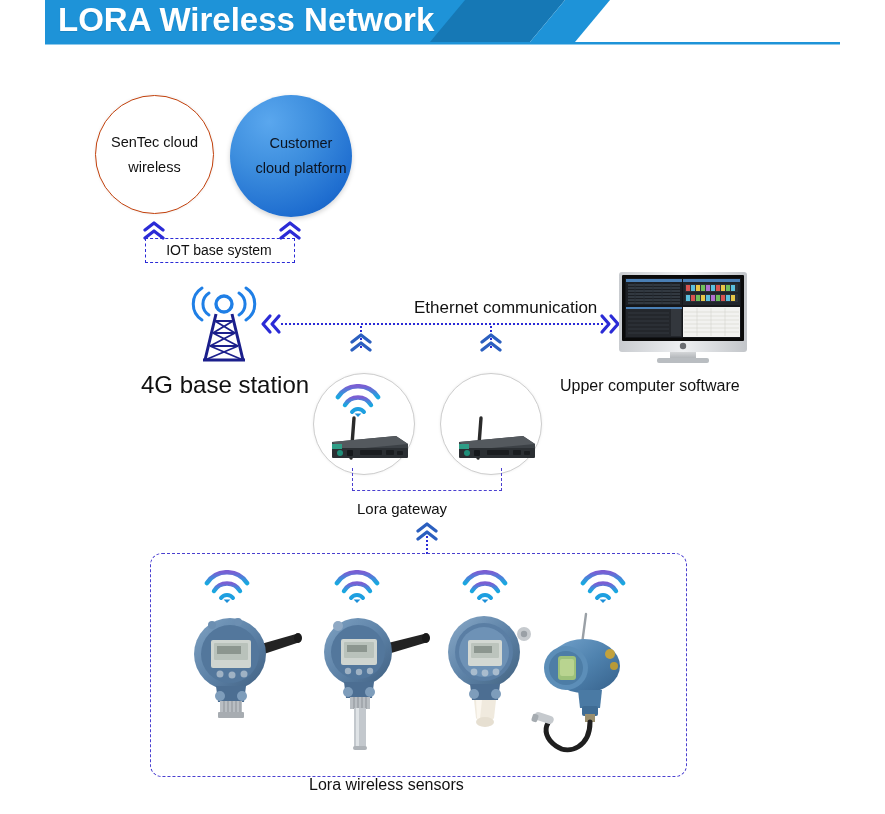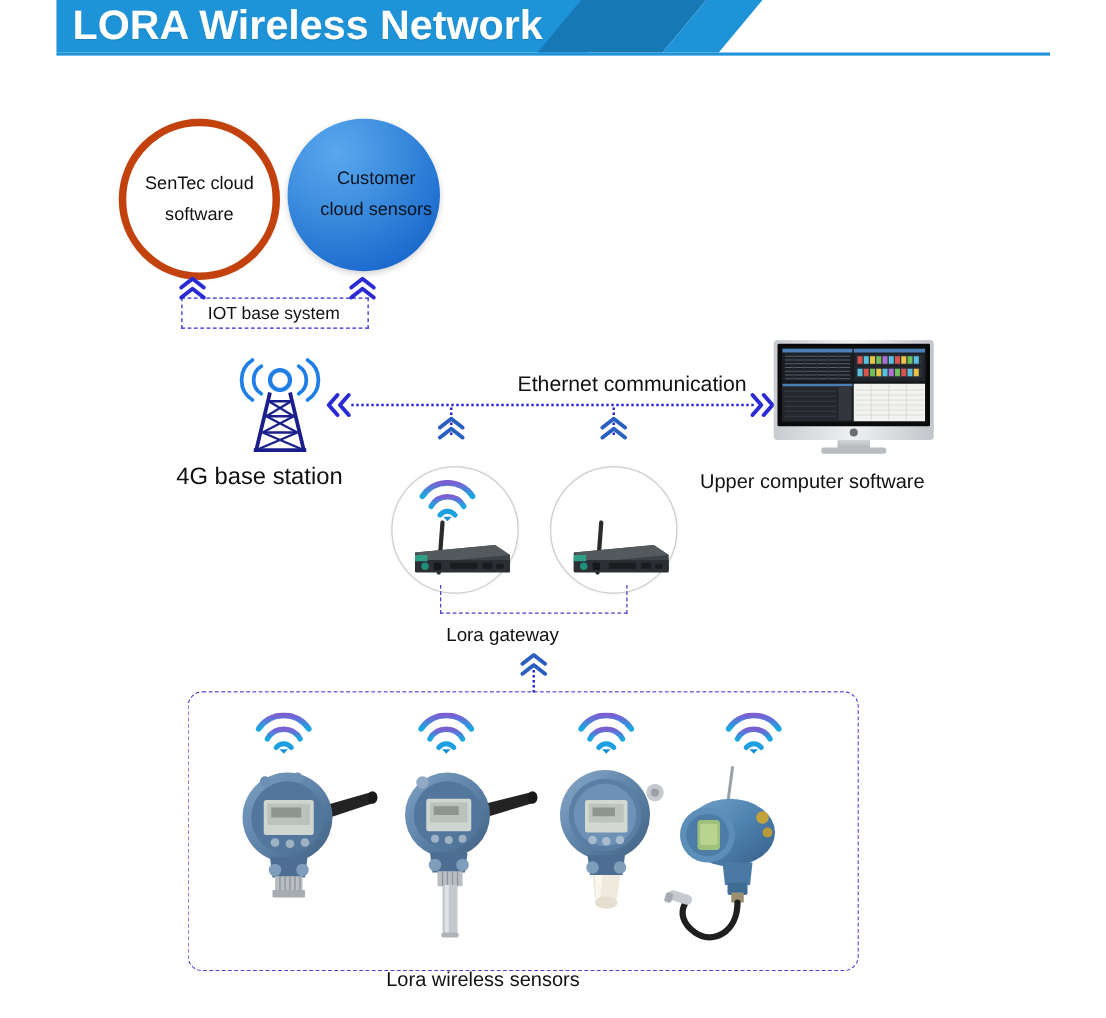"SenTec cloud" .circle-white { border: 6px solid #c2410c -> 1px solid #c2410c }
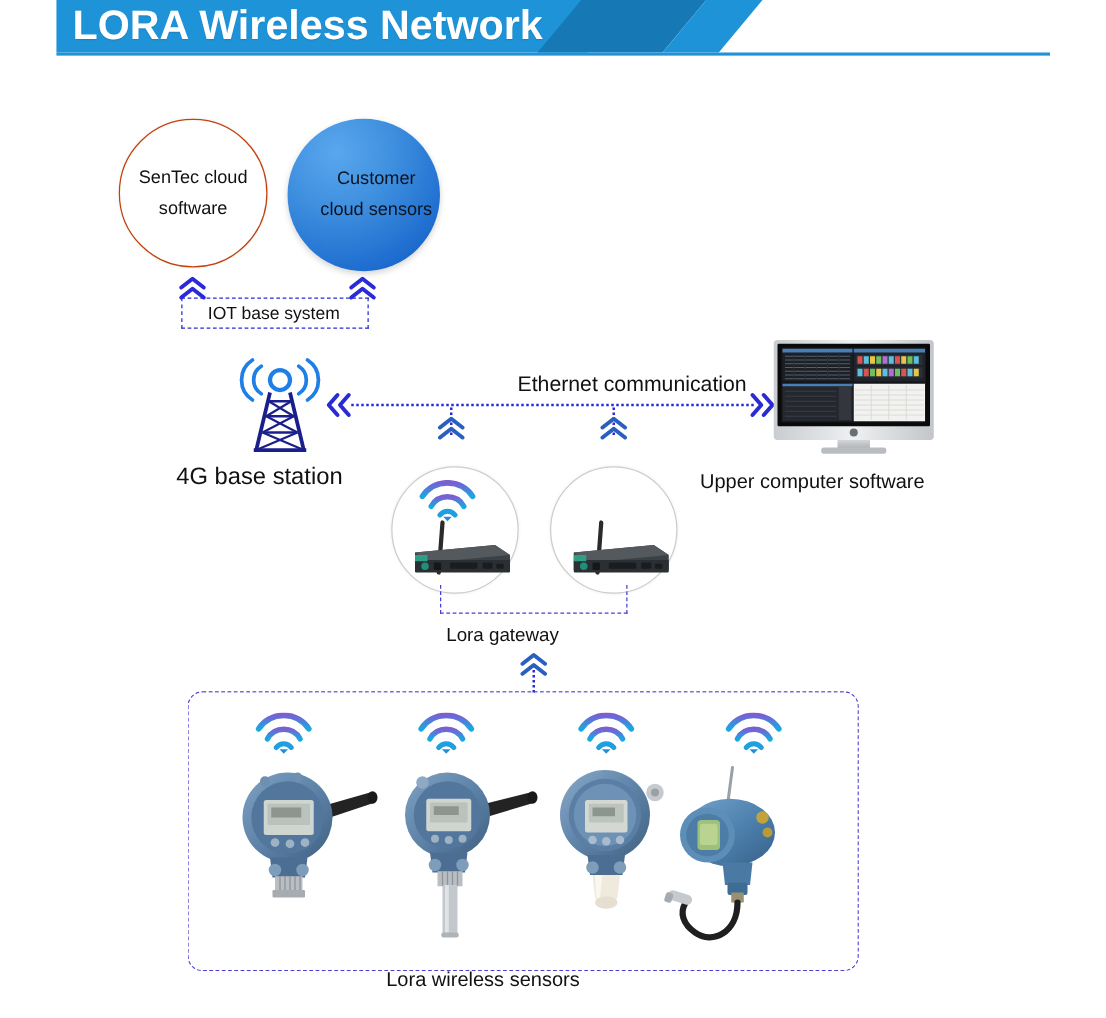"software" div { text: software -> wireless }
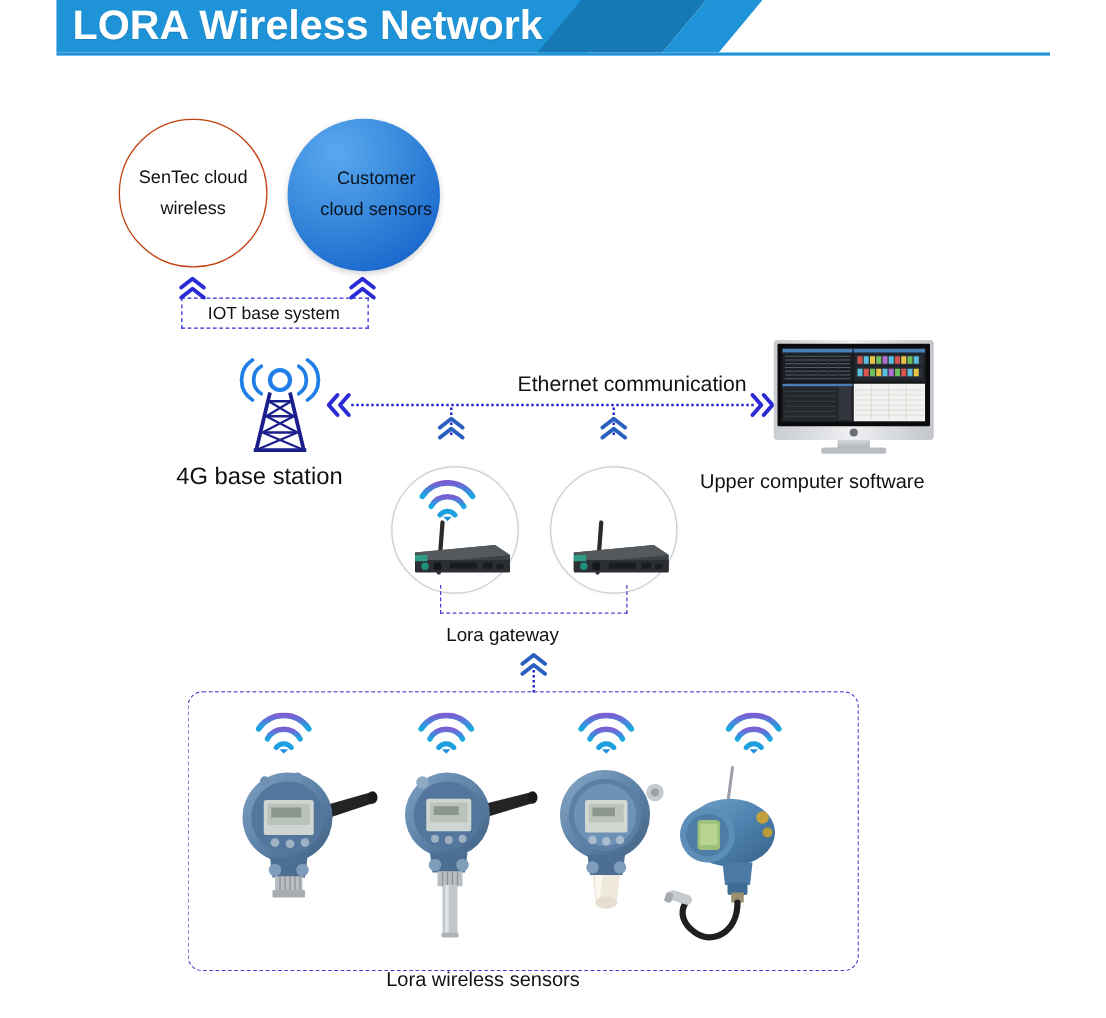"cloud sensors" div { text: sensors -> platform }
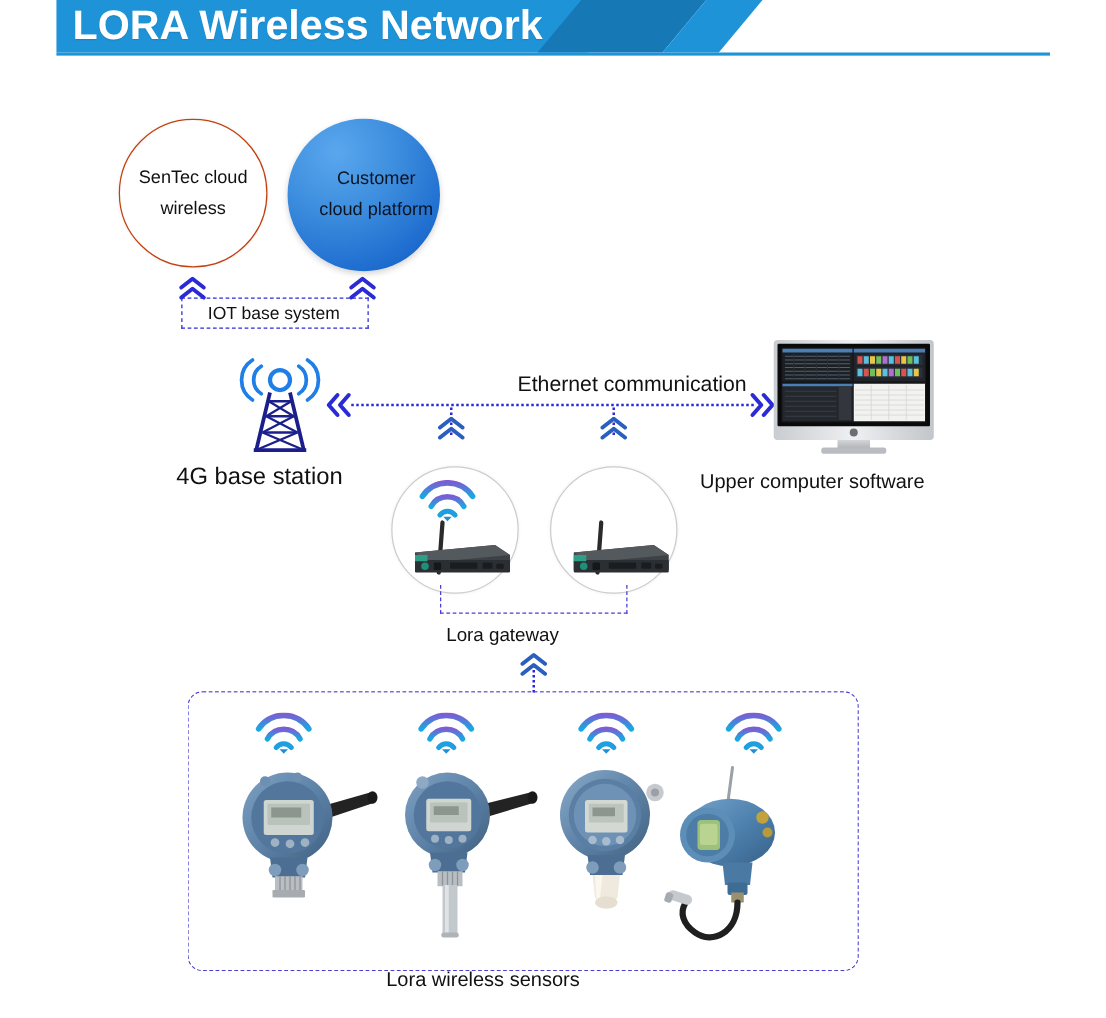"4G base station" #lbl-4g { font-size: 19px -> 24px }
